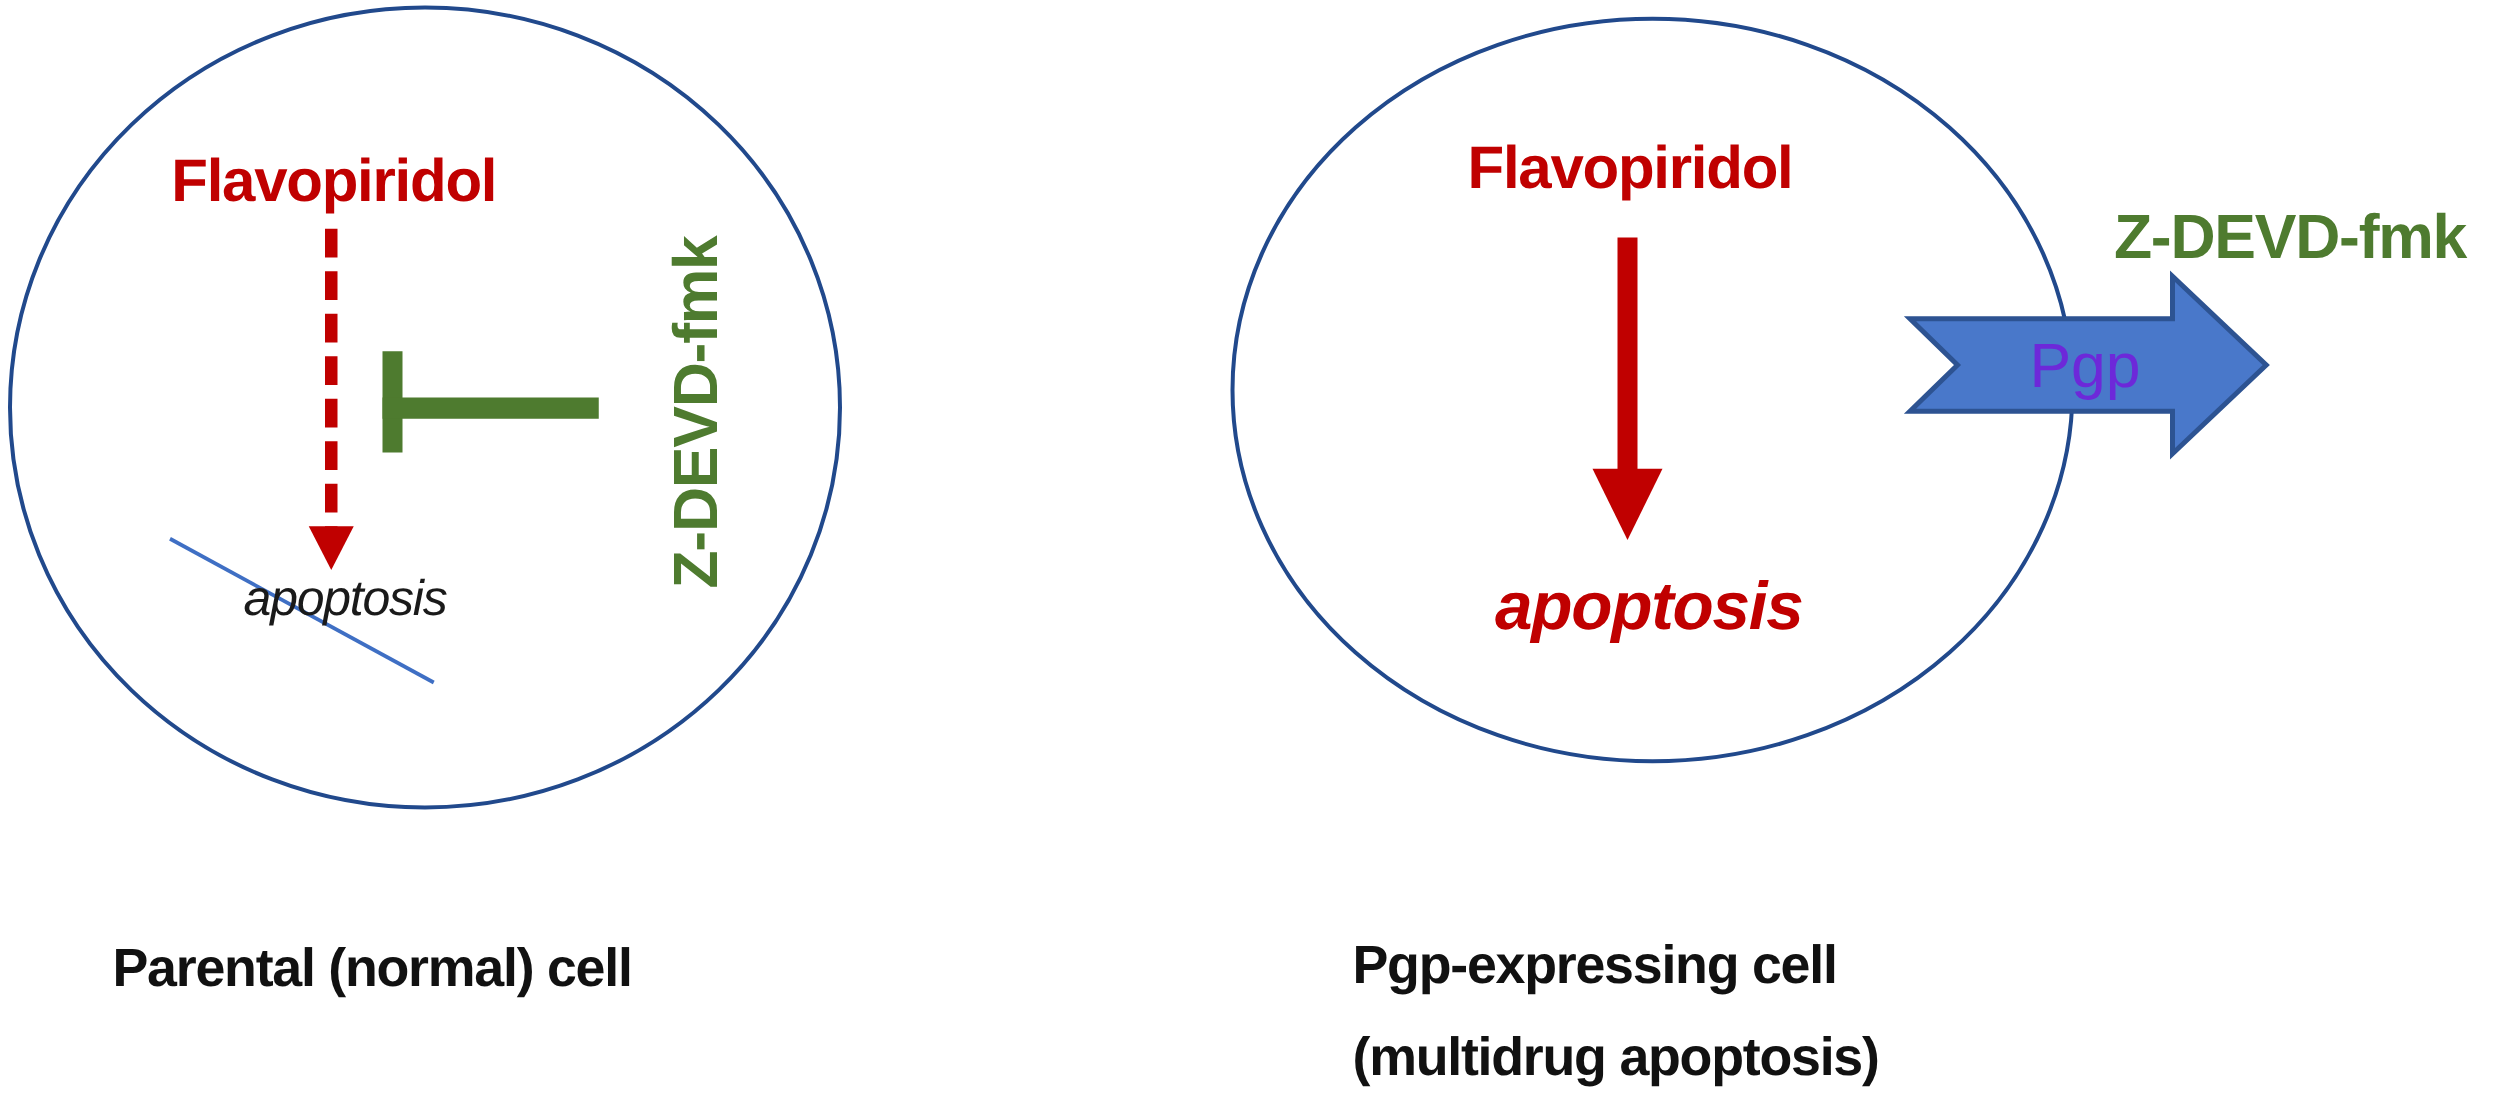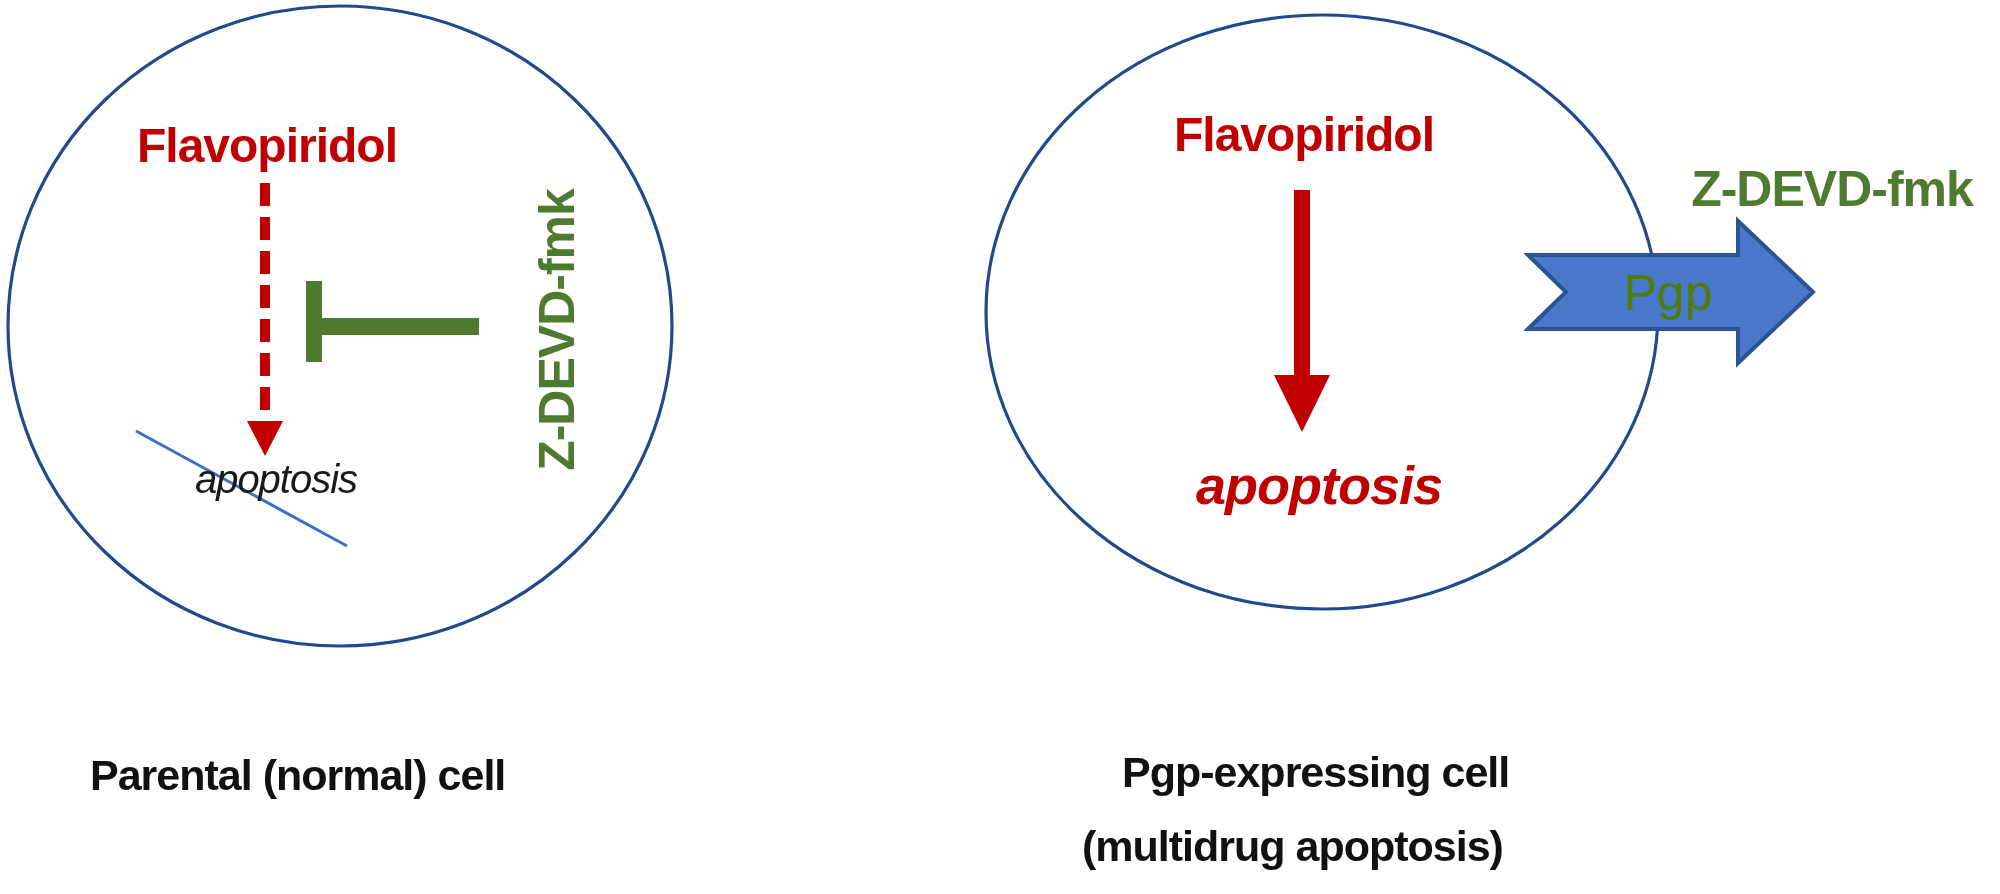"Pgp" .pump-label { color: #4d7c0f -> #6d28d9 }
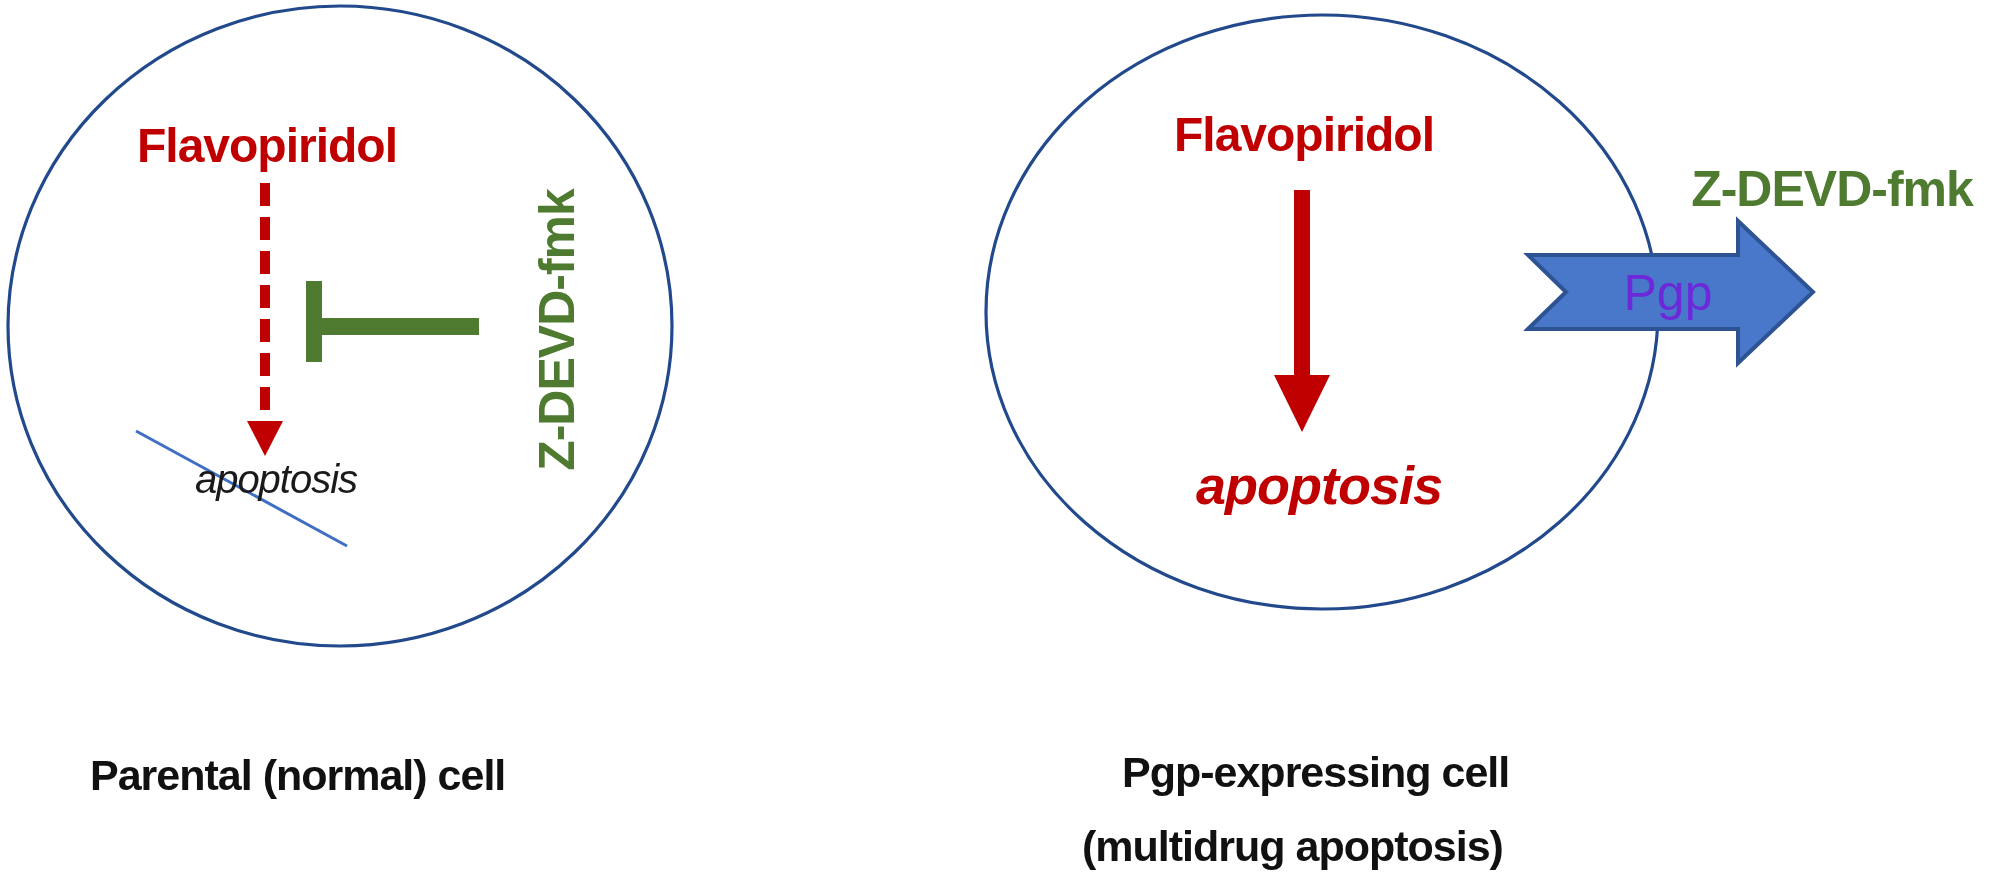"Pgp-expressing cell" div.label { margin-left: 40px -> none }
